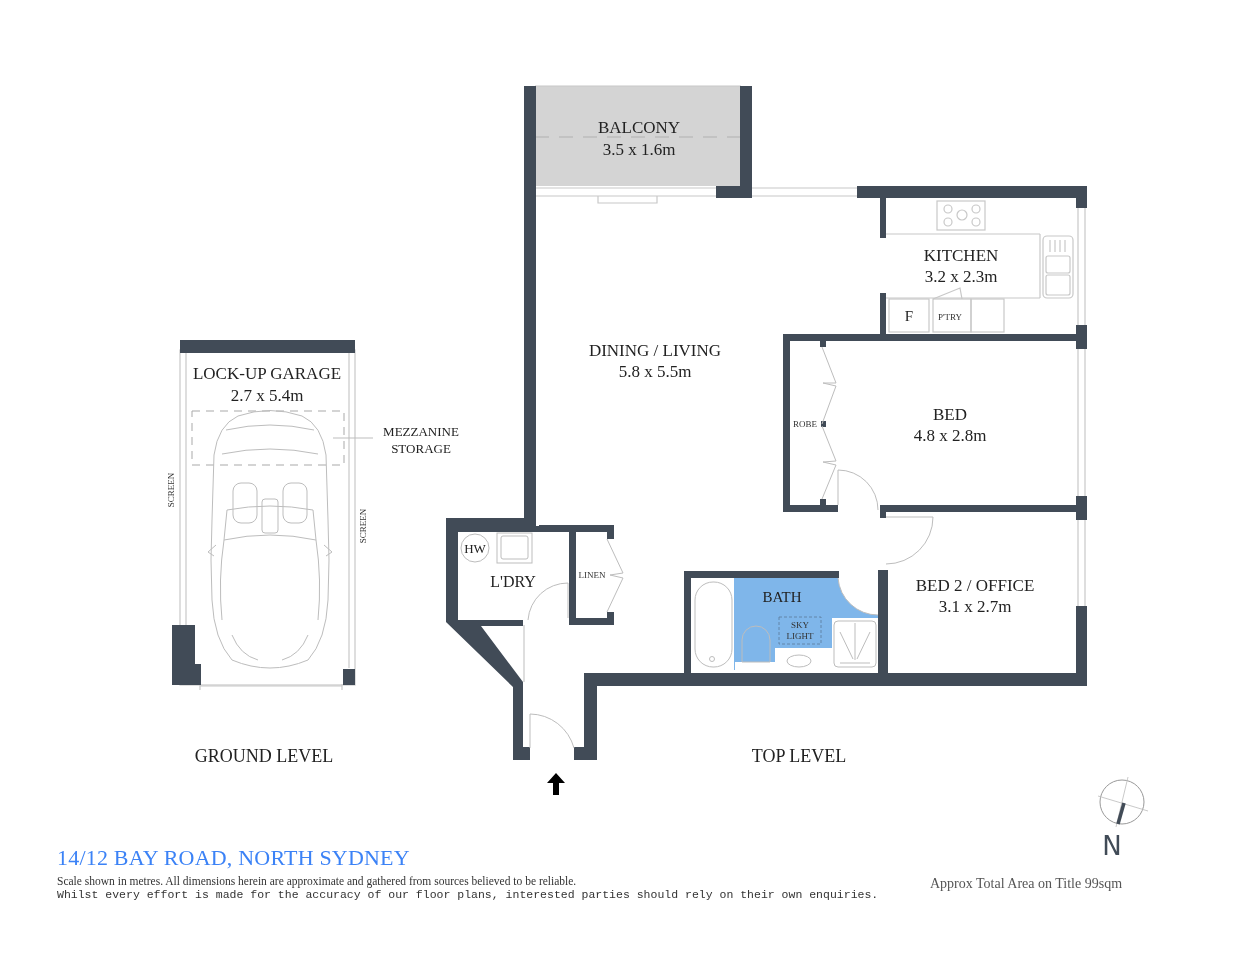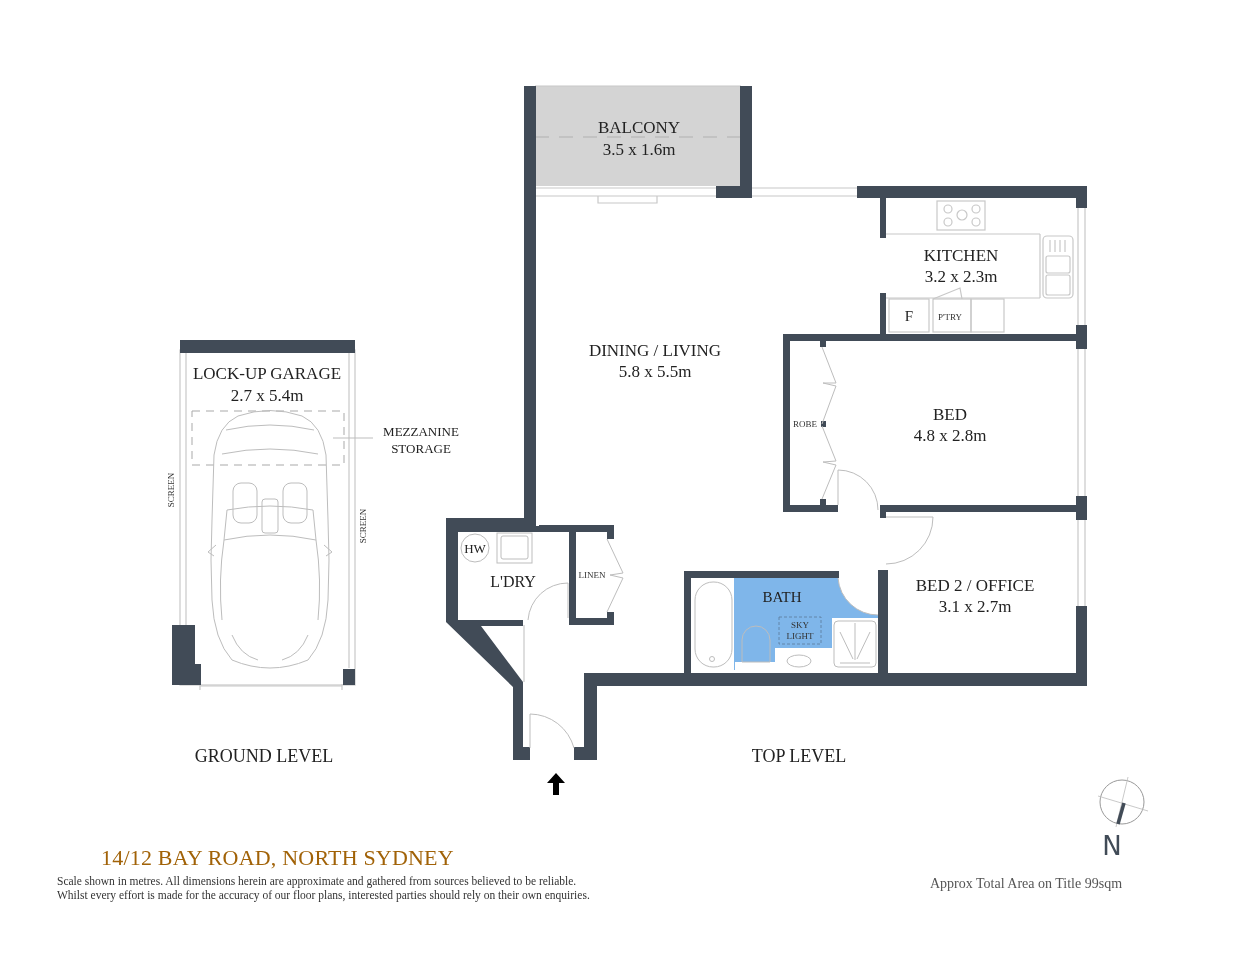"14/12 BAY ROAD, NORTH SYDNEY" .footer-title { color: #a16207 -> #3b82f6; margin-left: 44px -> none }
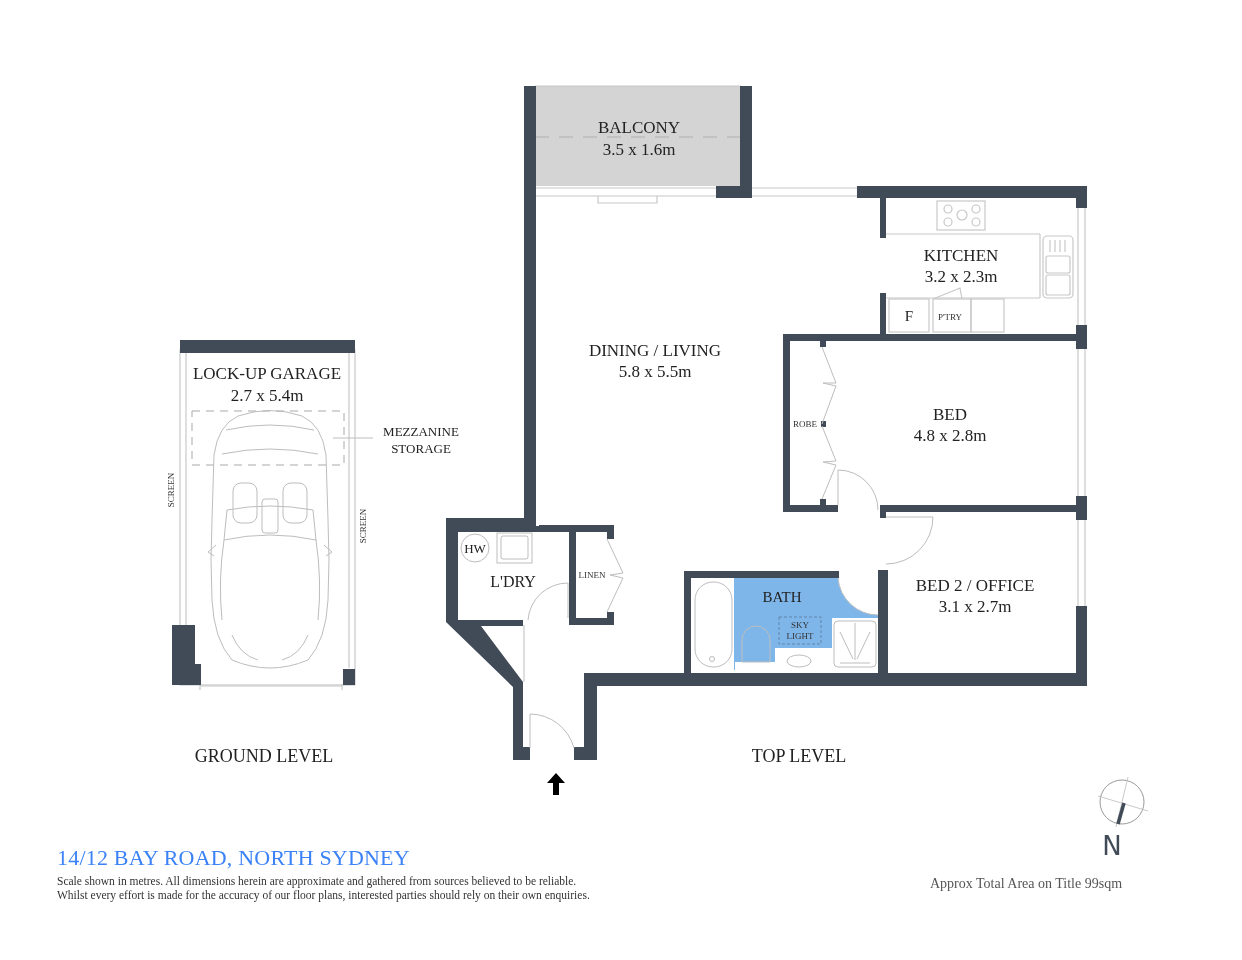"Whilst every effort is made" div.footer-note { font-family: none -> Liberation Mono, monospace }
